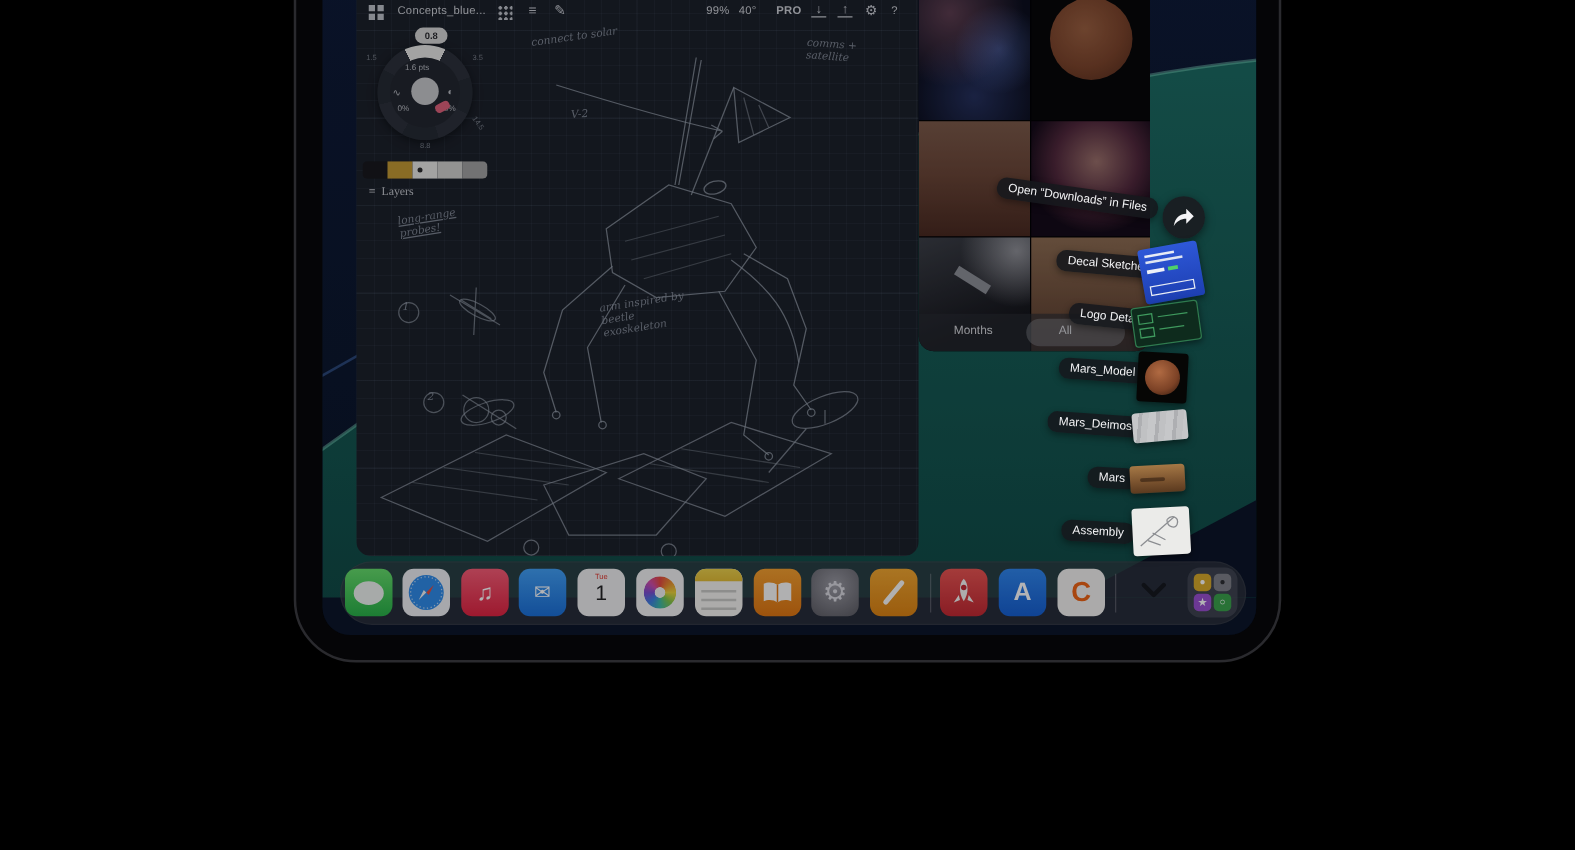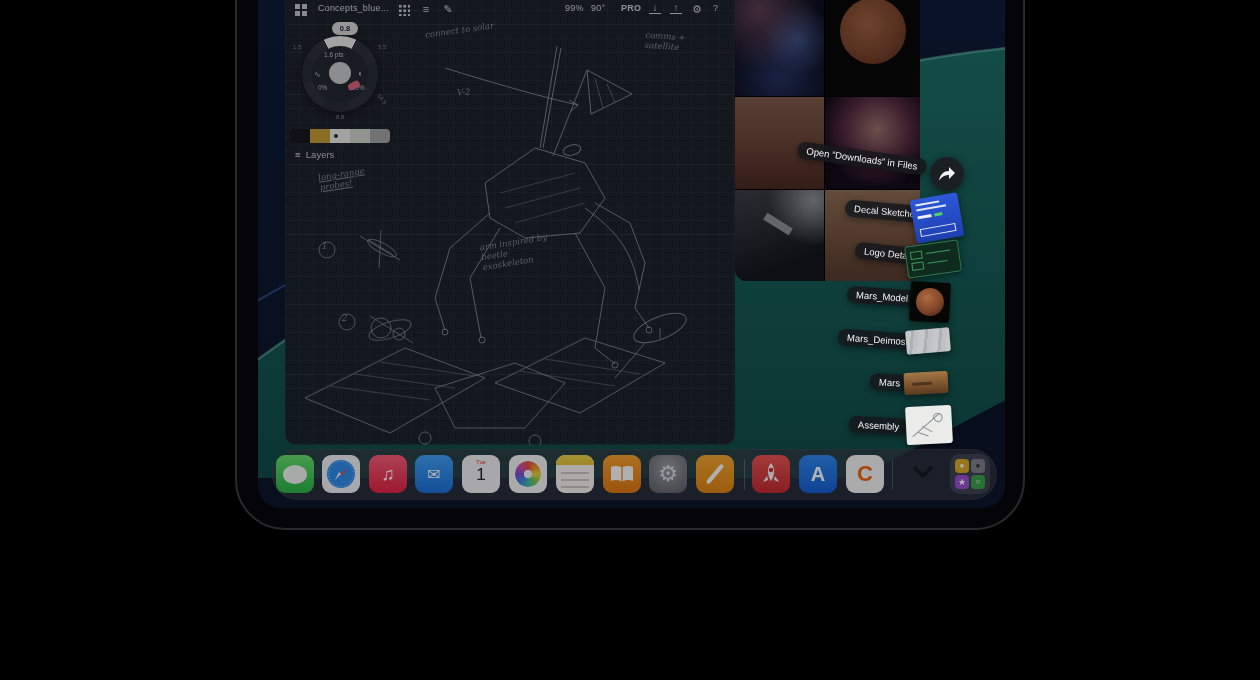"90°" div.ctxt { text: 90 -> 40 }
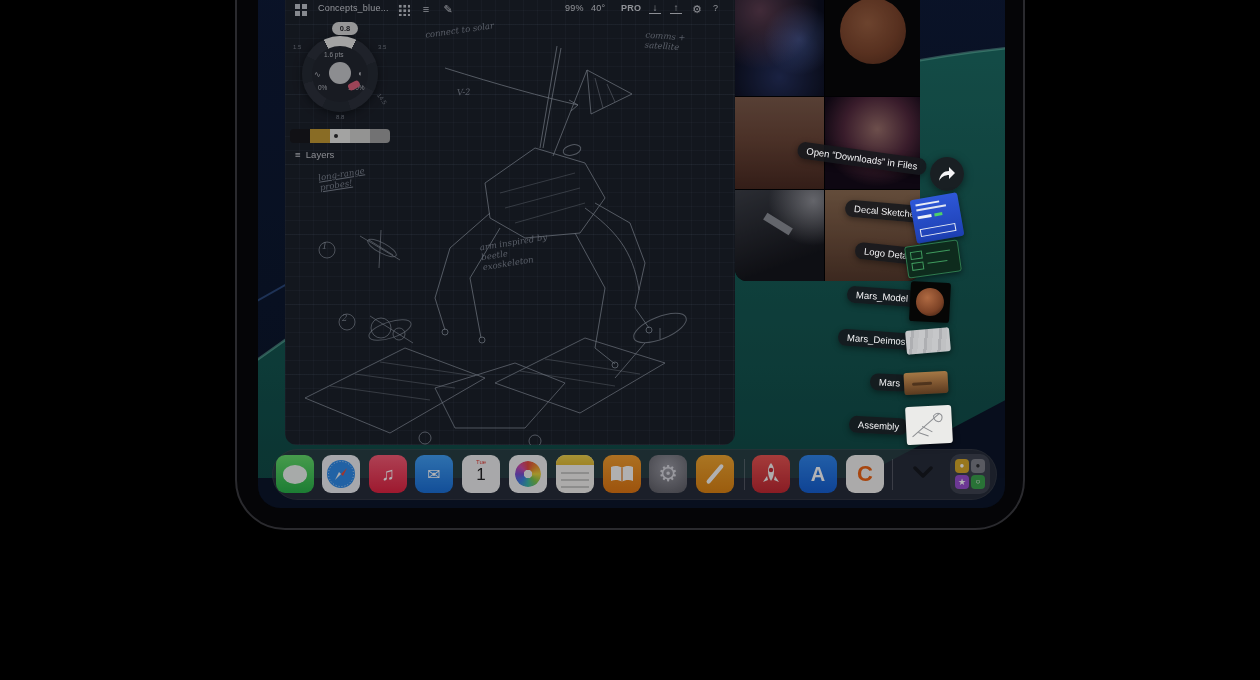"≡ Layers" #layers-row { font-family: none -> Liberation Serif, serif }
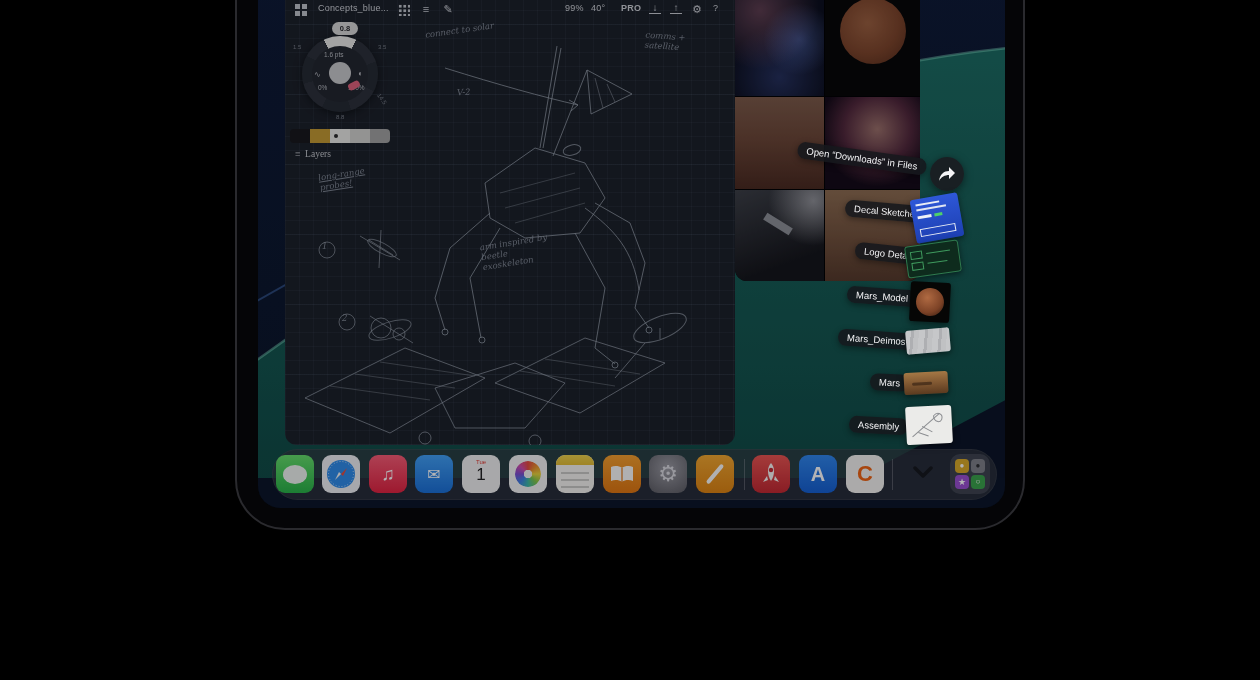"Months" div { html: none -> <div> <div></div> <div>Months</div> <div>All</div> </div> }
